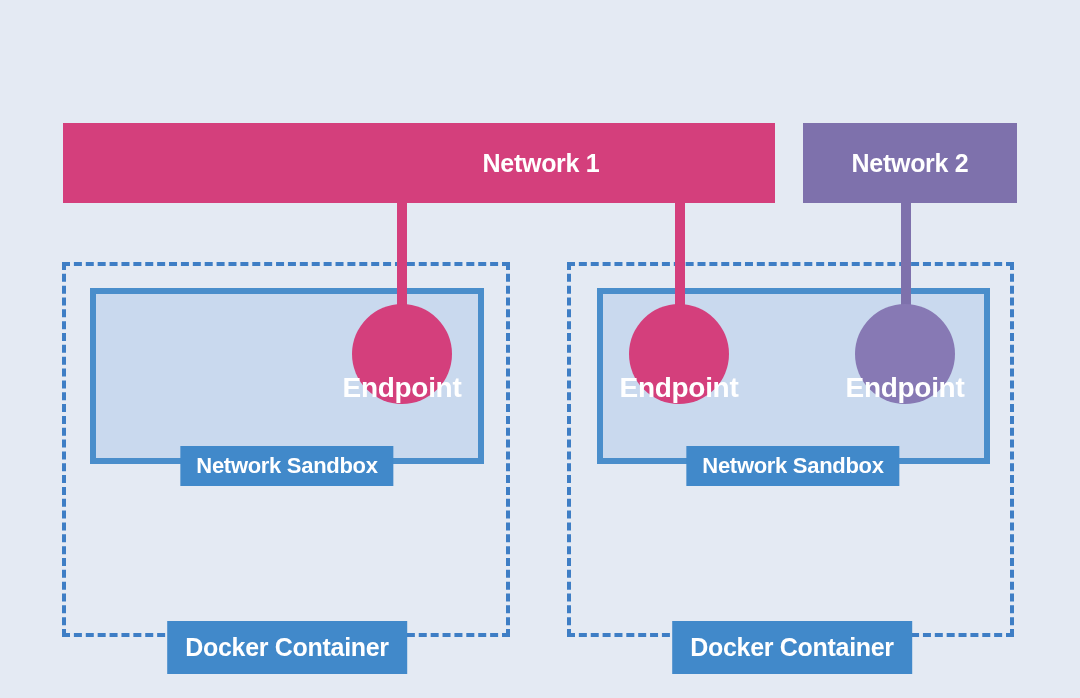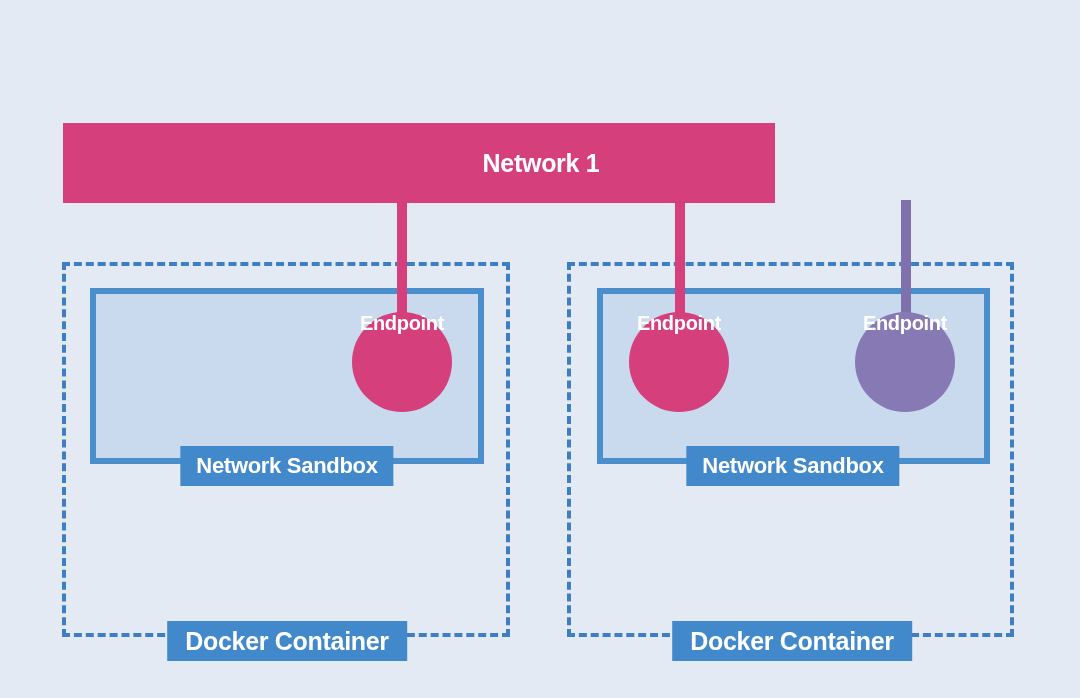"Network 2" div.net-bar { html: none -> <div> <span>Network 2</span> </div> }
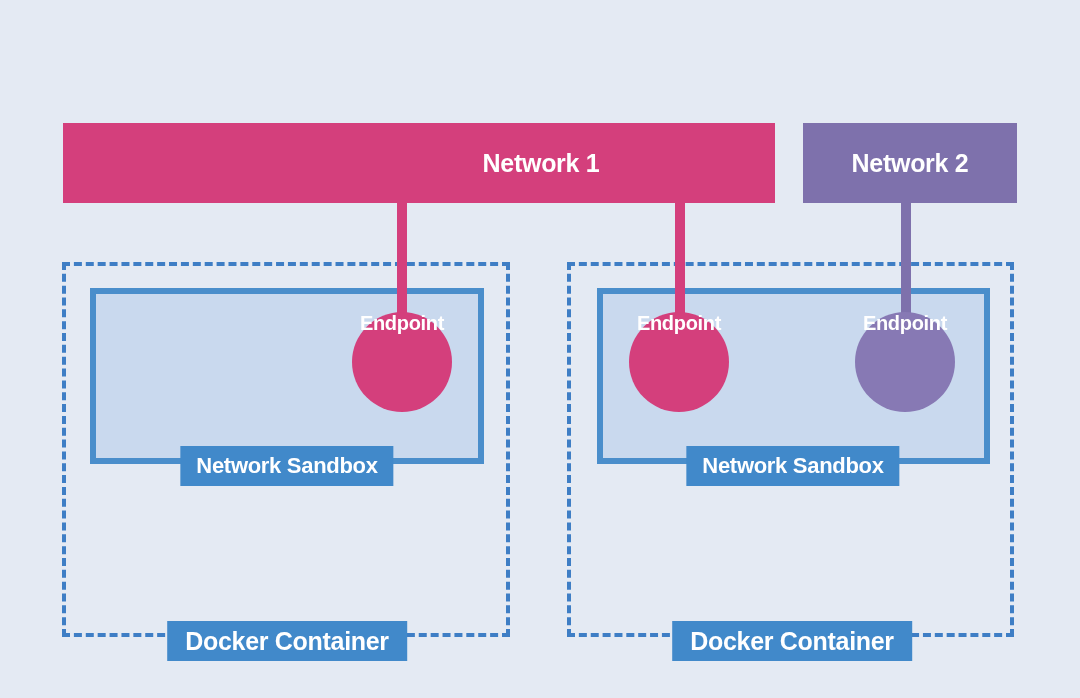"Endpoint" .endpoint { align-items: flex-start -> flex-end; font-size: 20px -> 28px; top: 312px -> 304px }
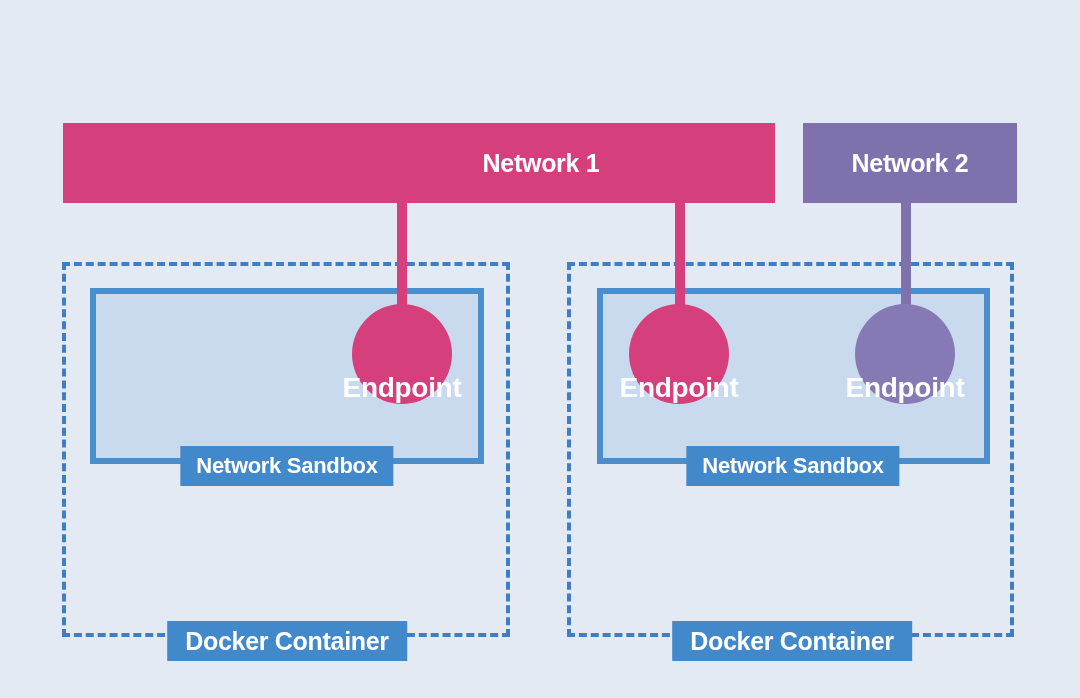"Docker Container" .tag.docker-tag { height: 40px -> 53px }
